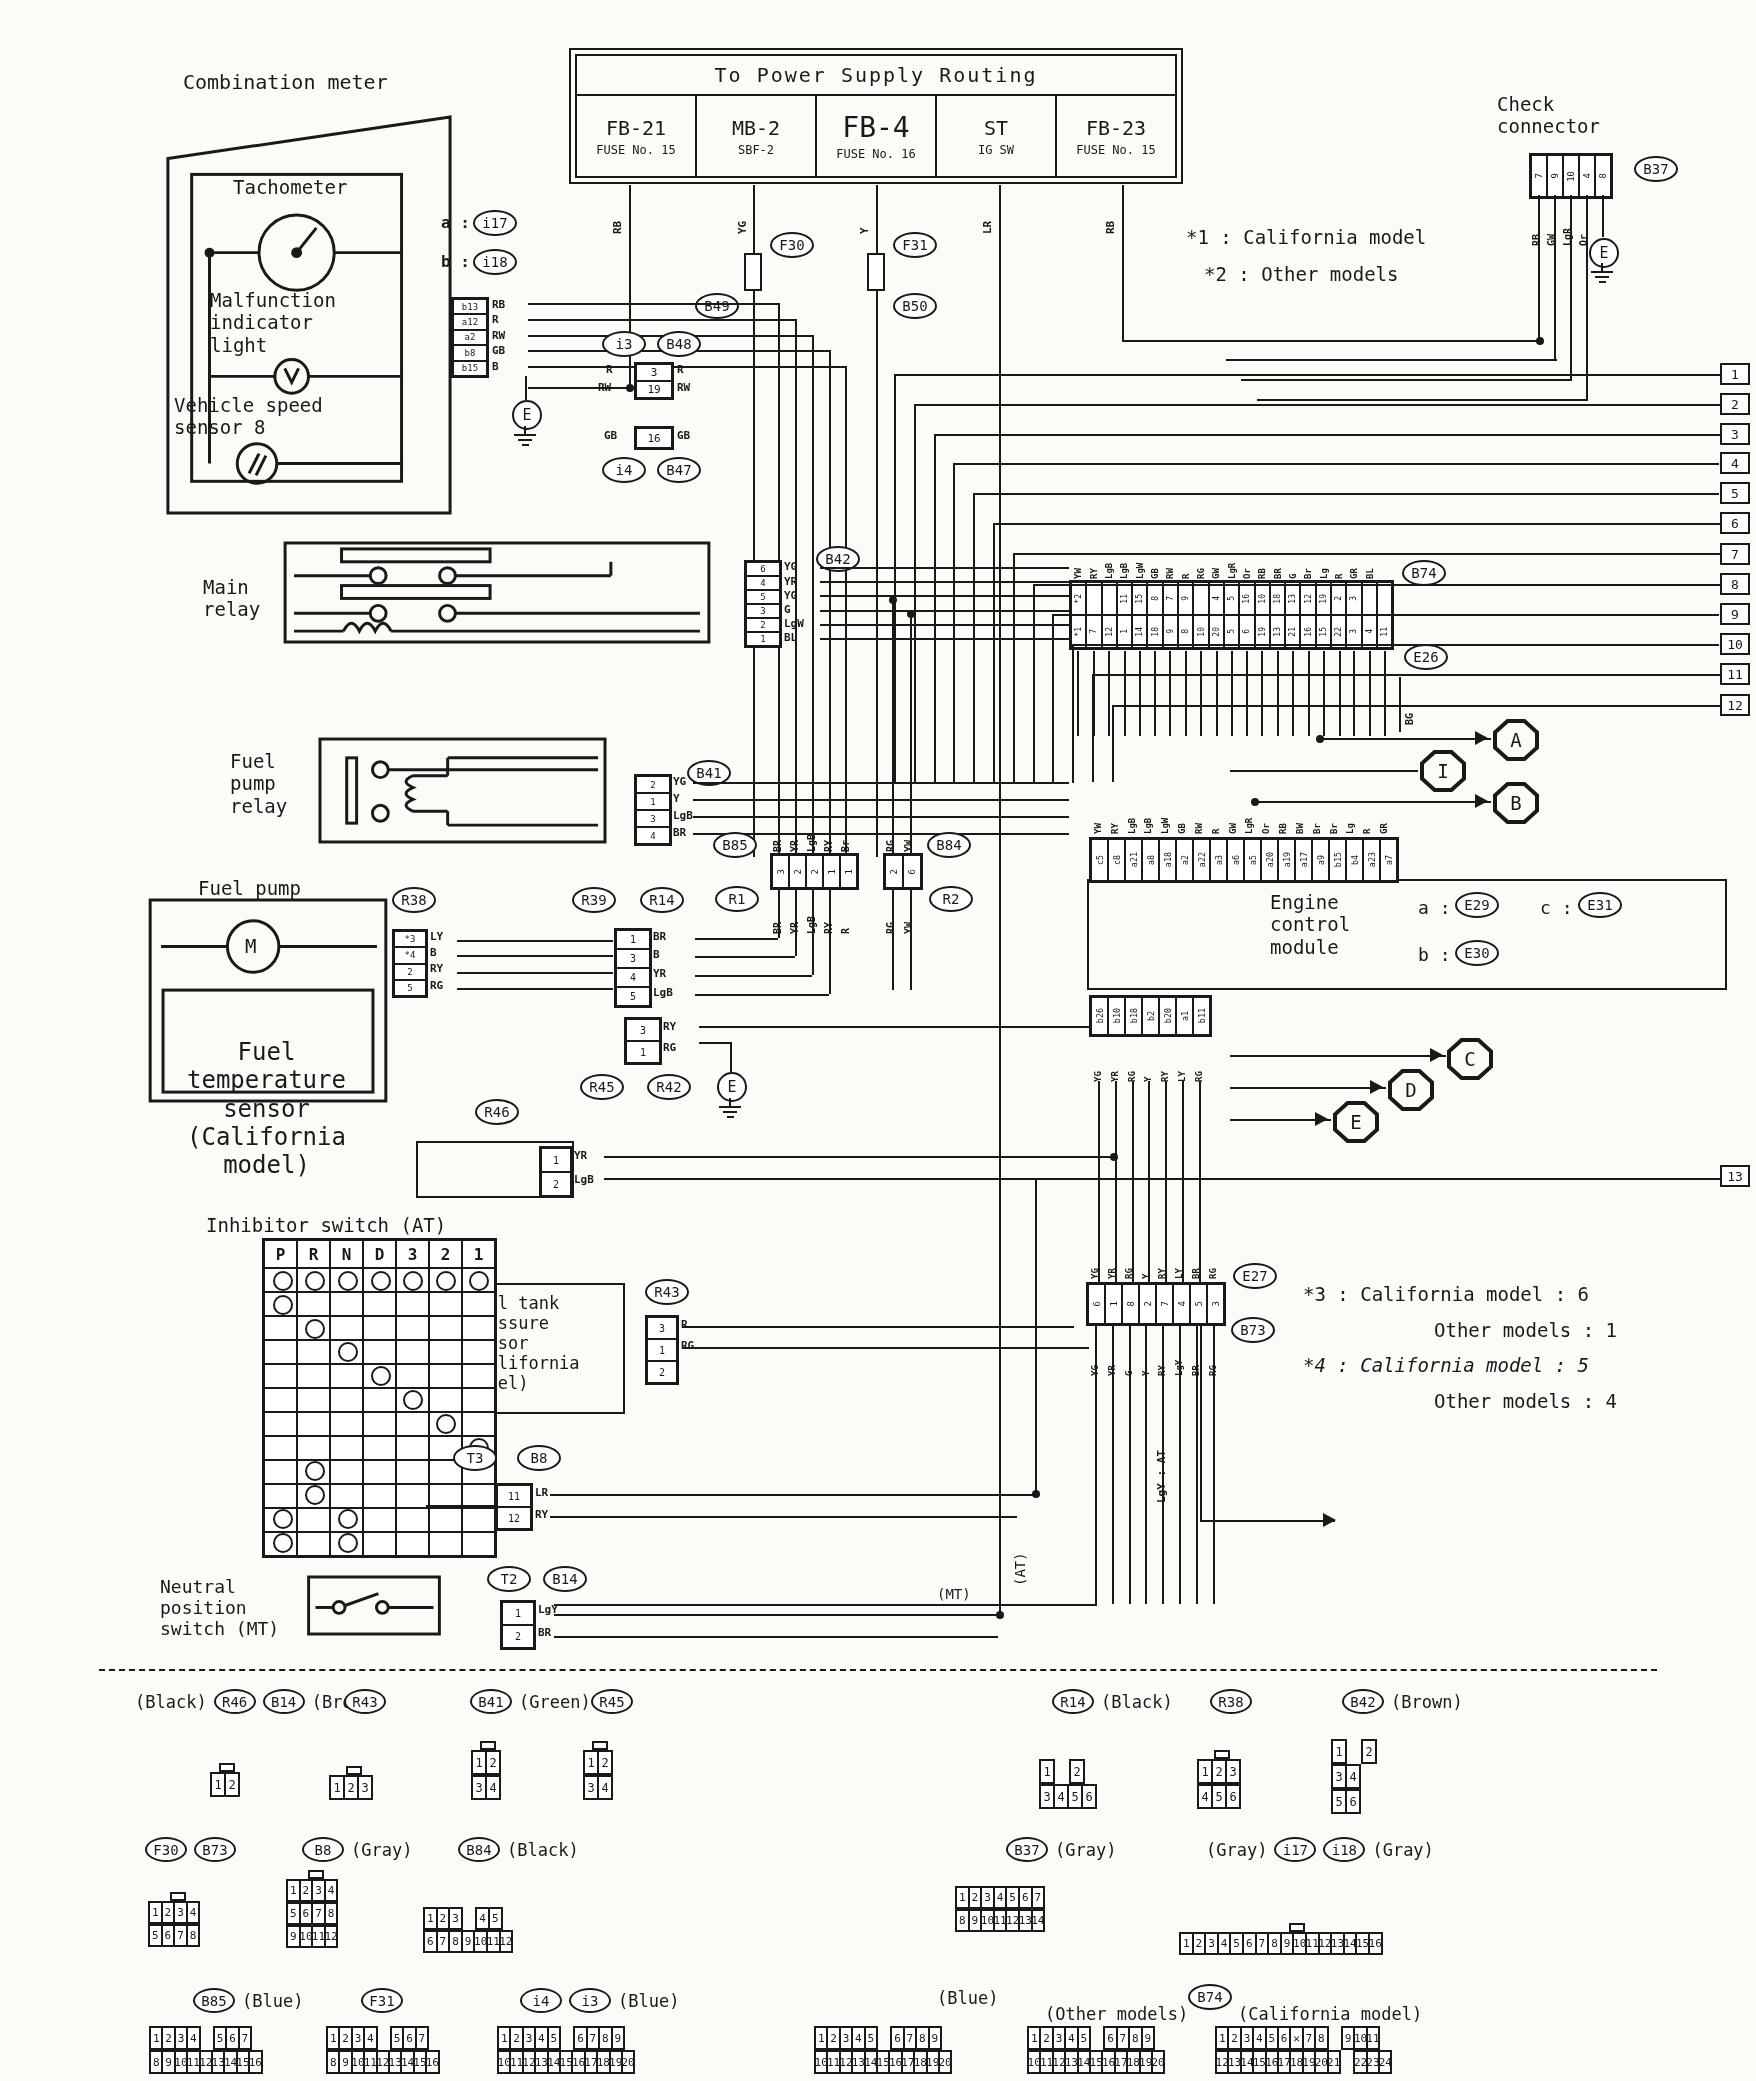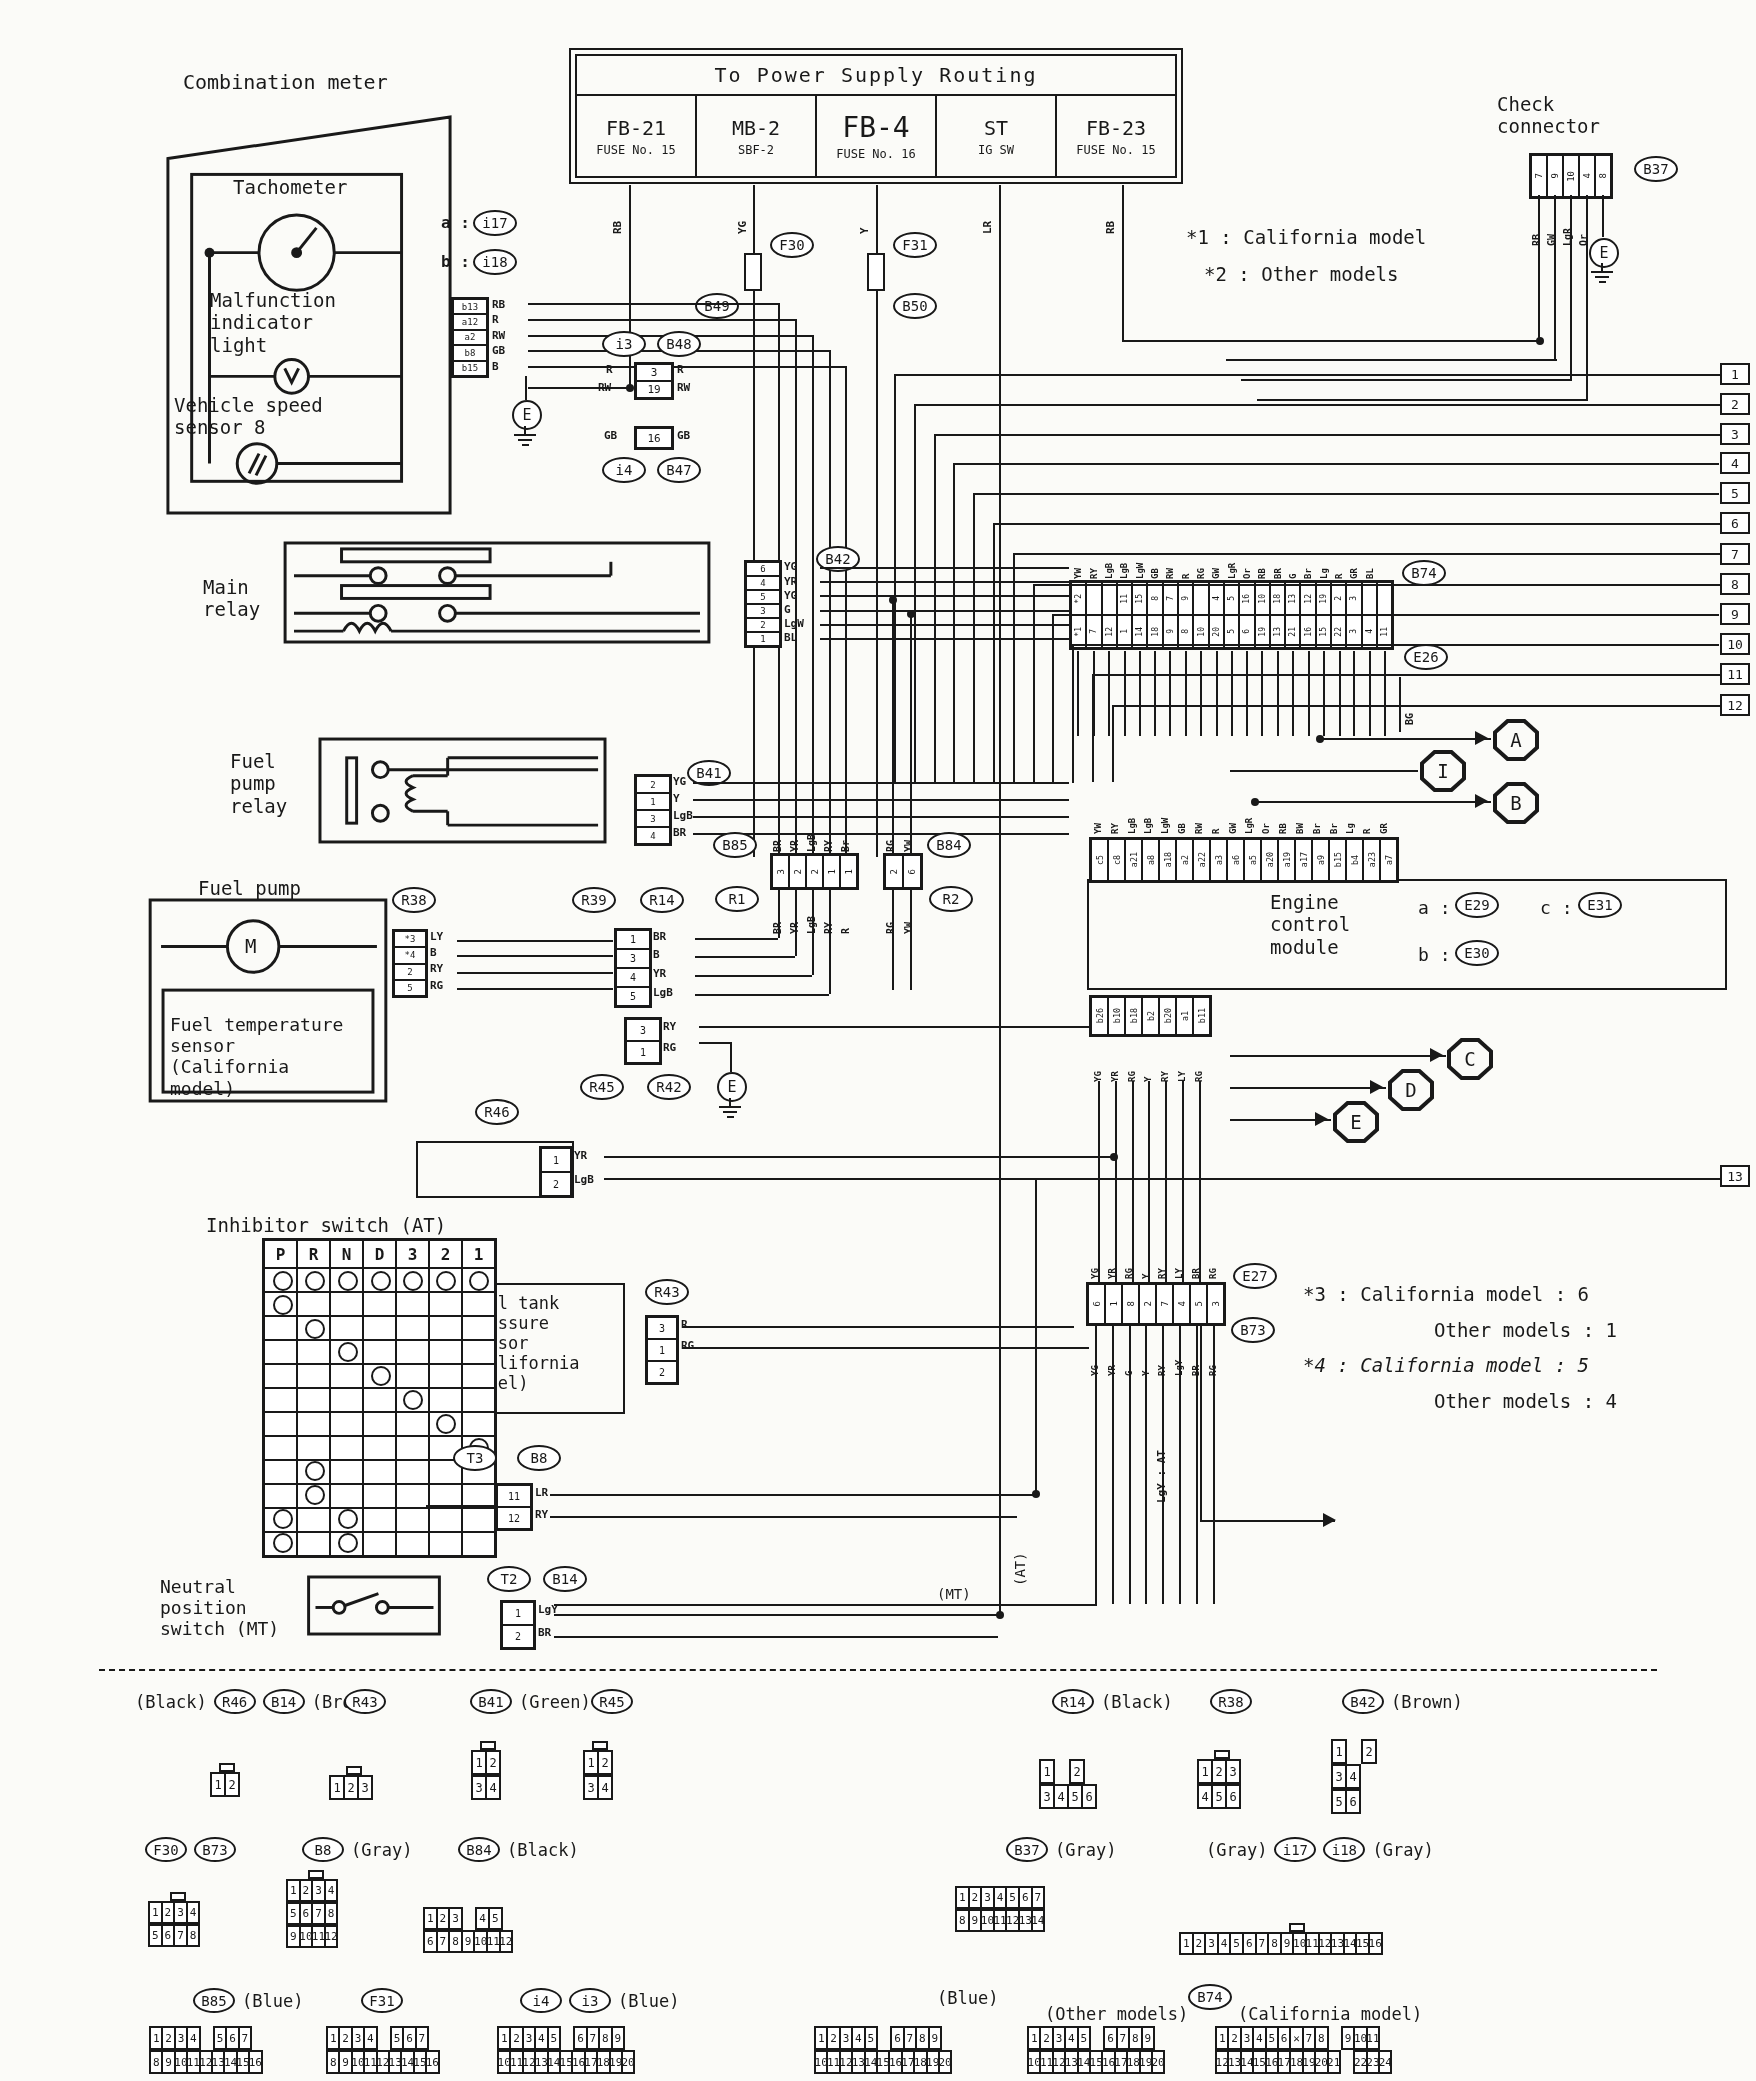"Fuel temperature sensor (California" div.lbl { font-size: 18px -> 24px; text-align: none -> center; top: 1014px -> 1038px }
